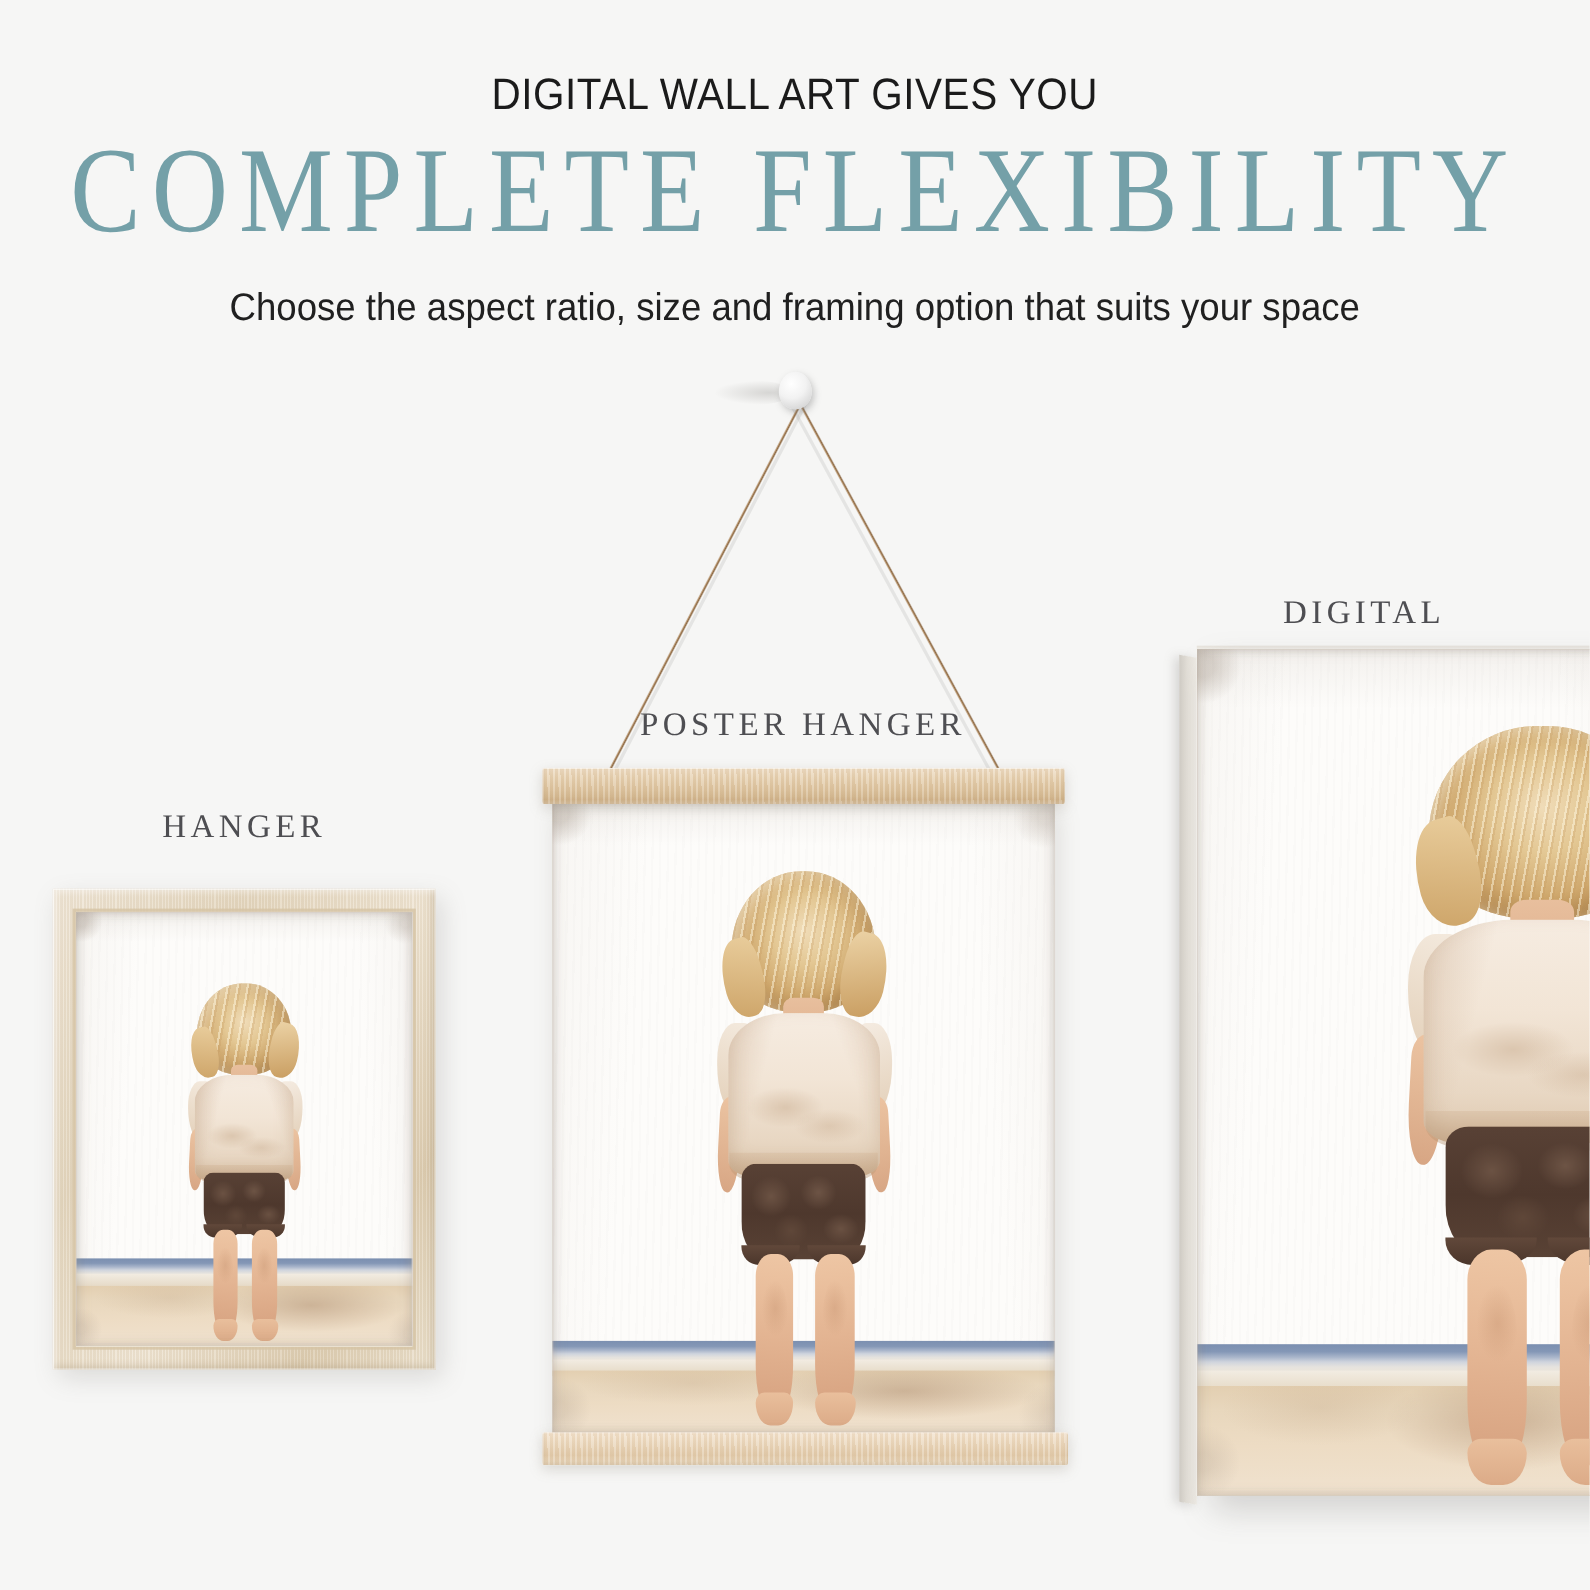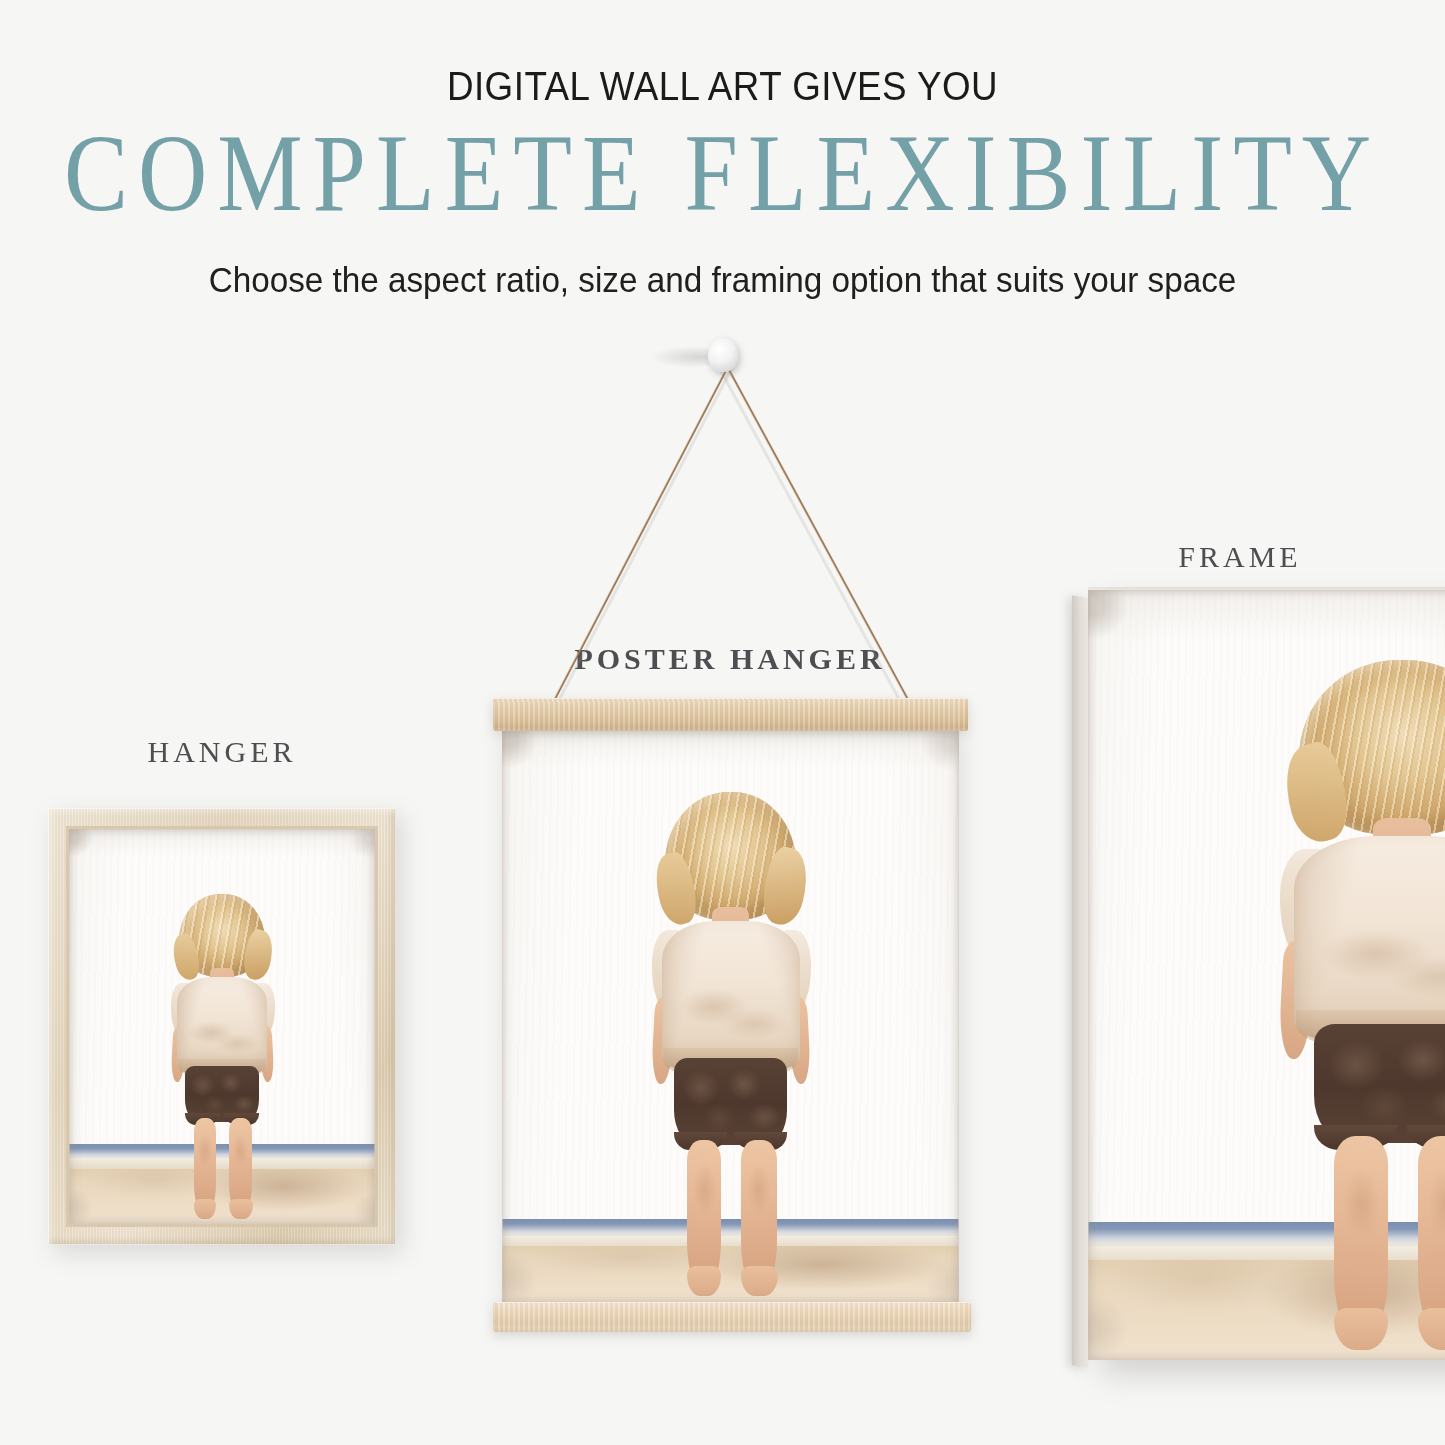"FRAME" div.piece-label { text: FRAME -> DIGITAL }
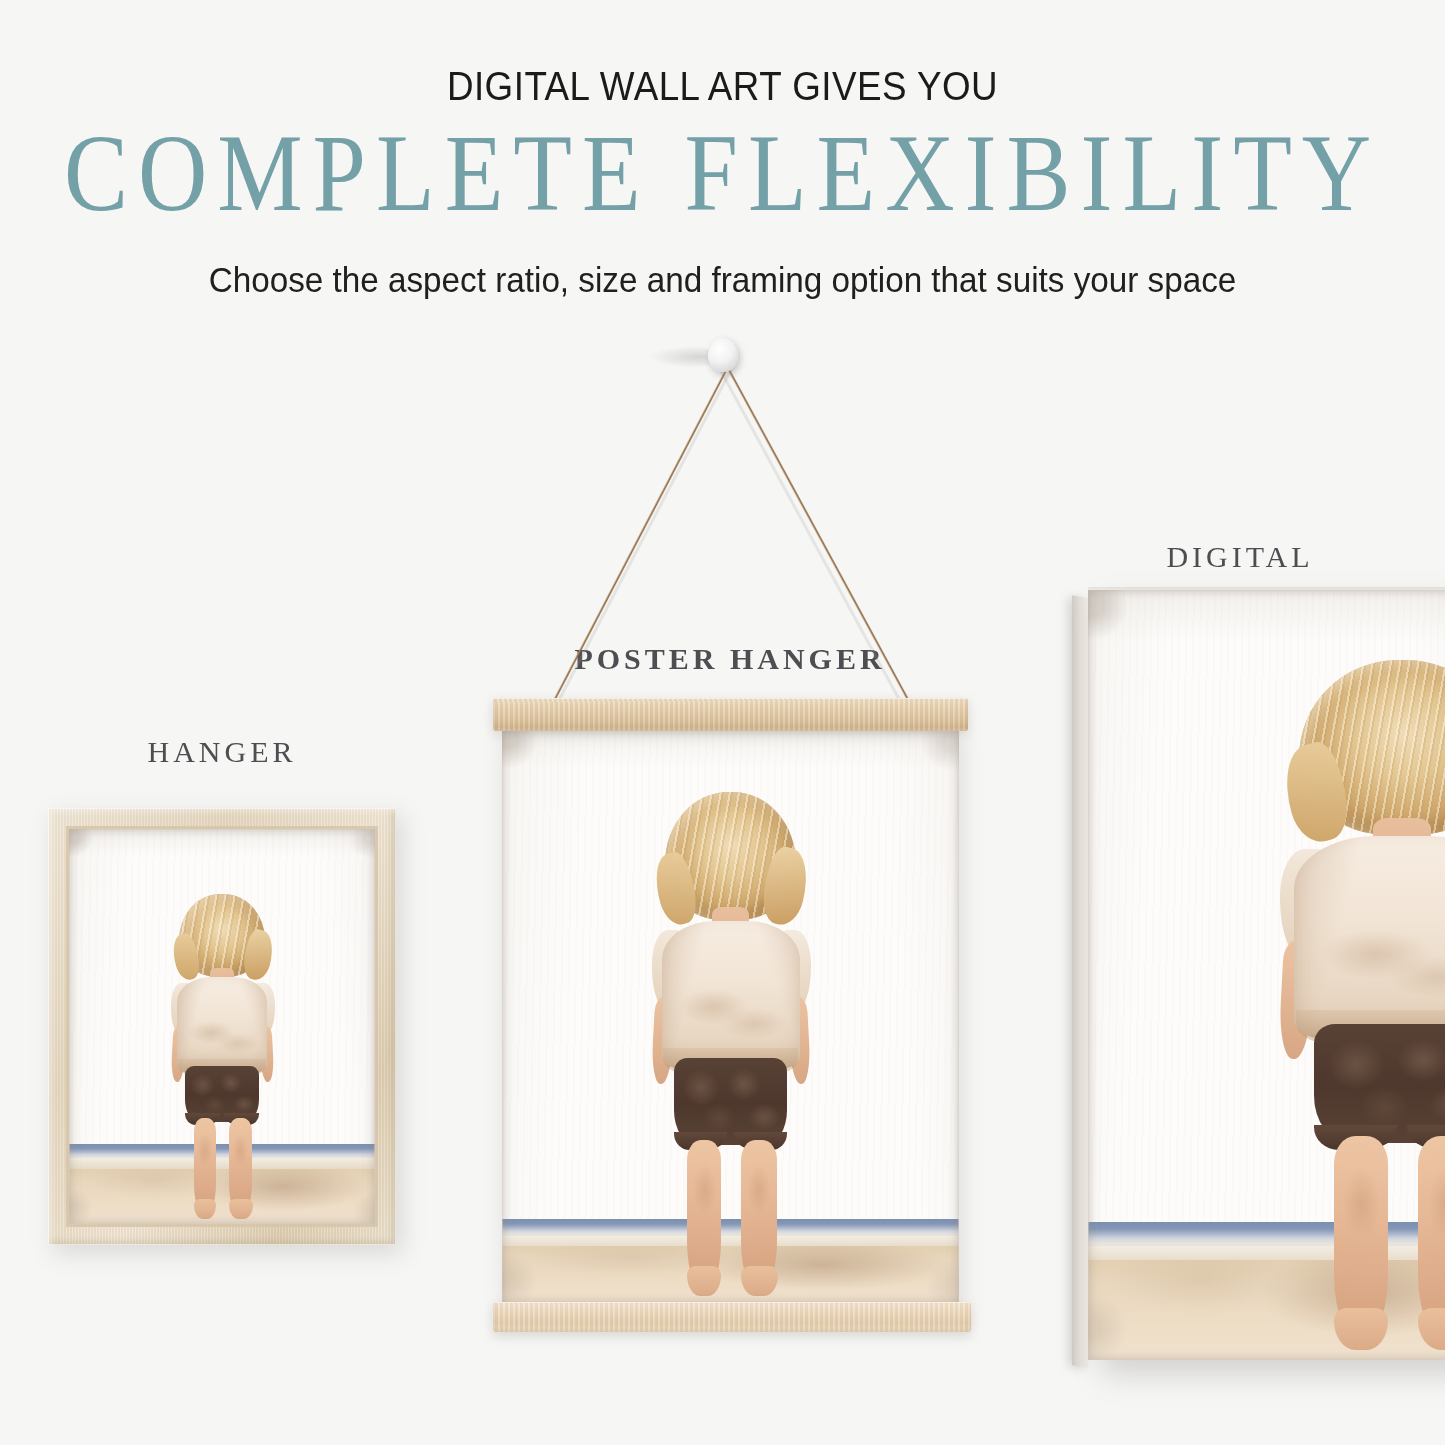"POSTER HANGER" div.piece-label { font-weight: bold -> none }
